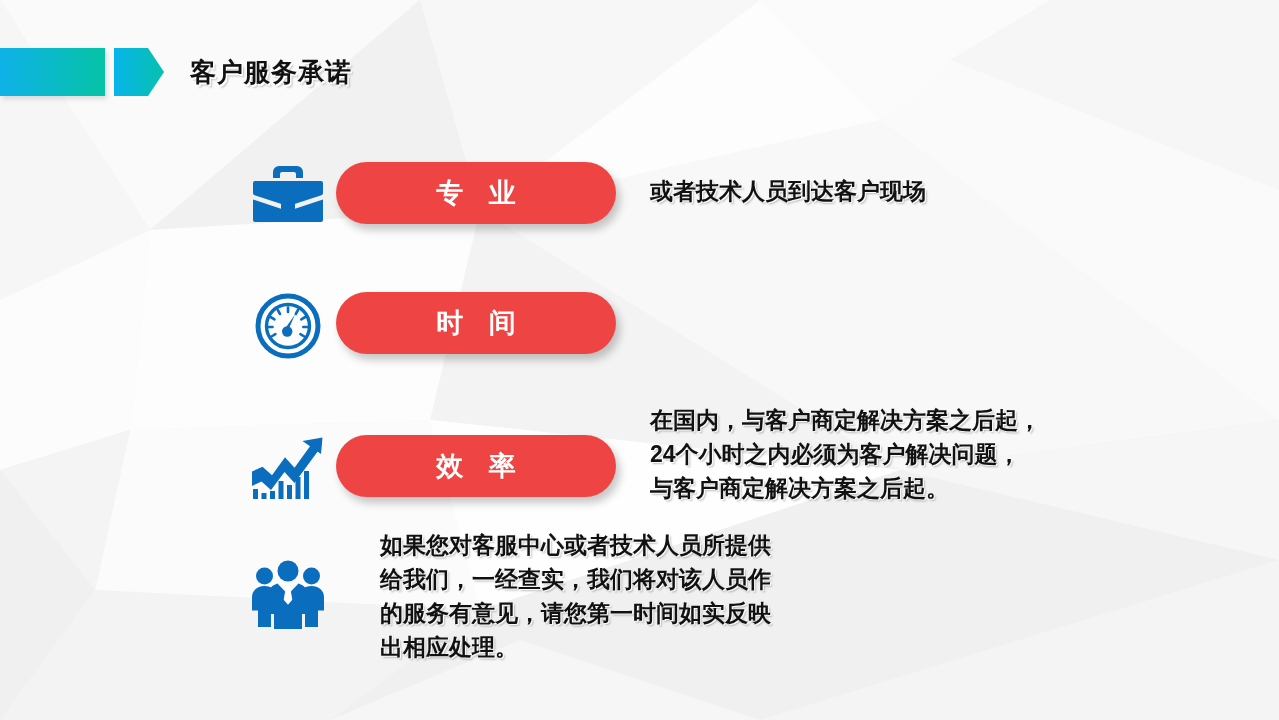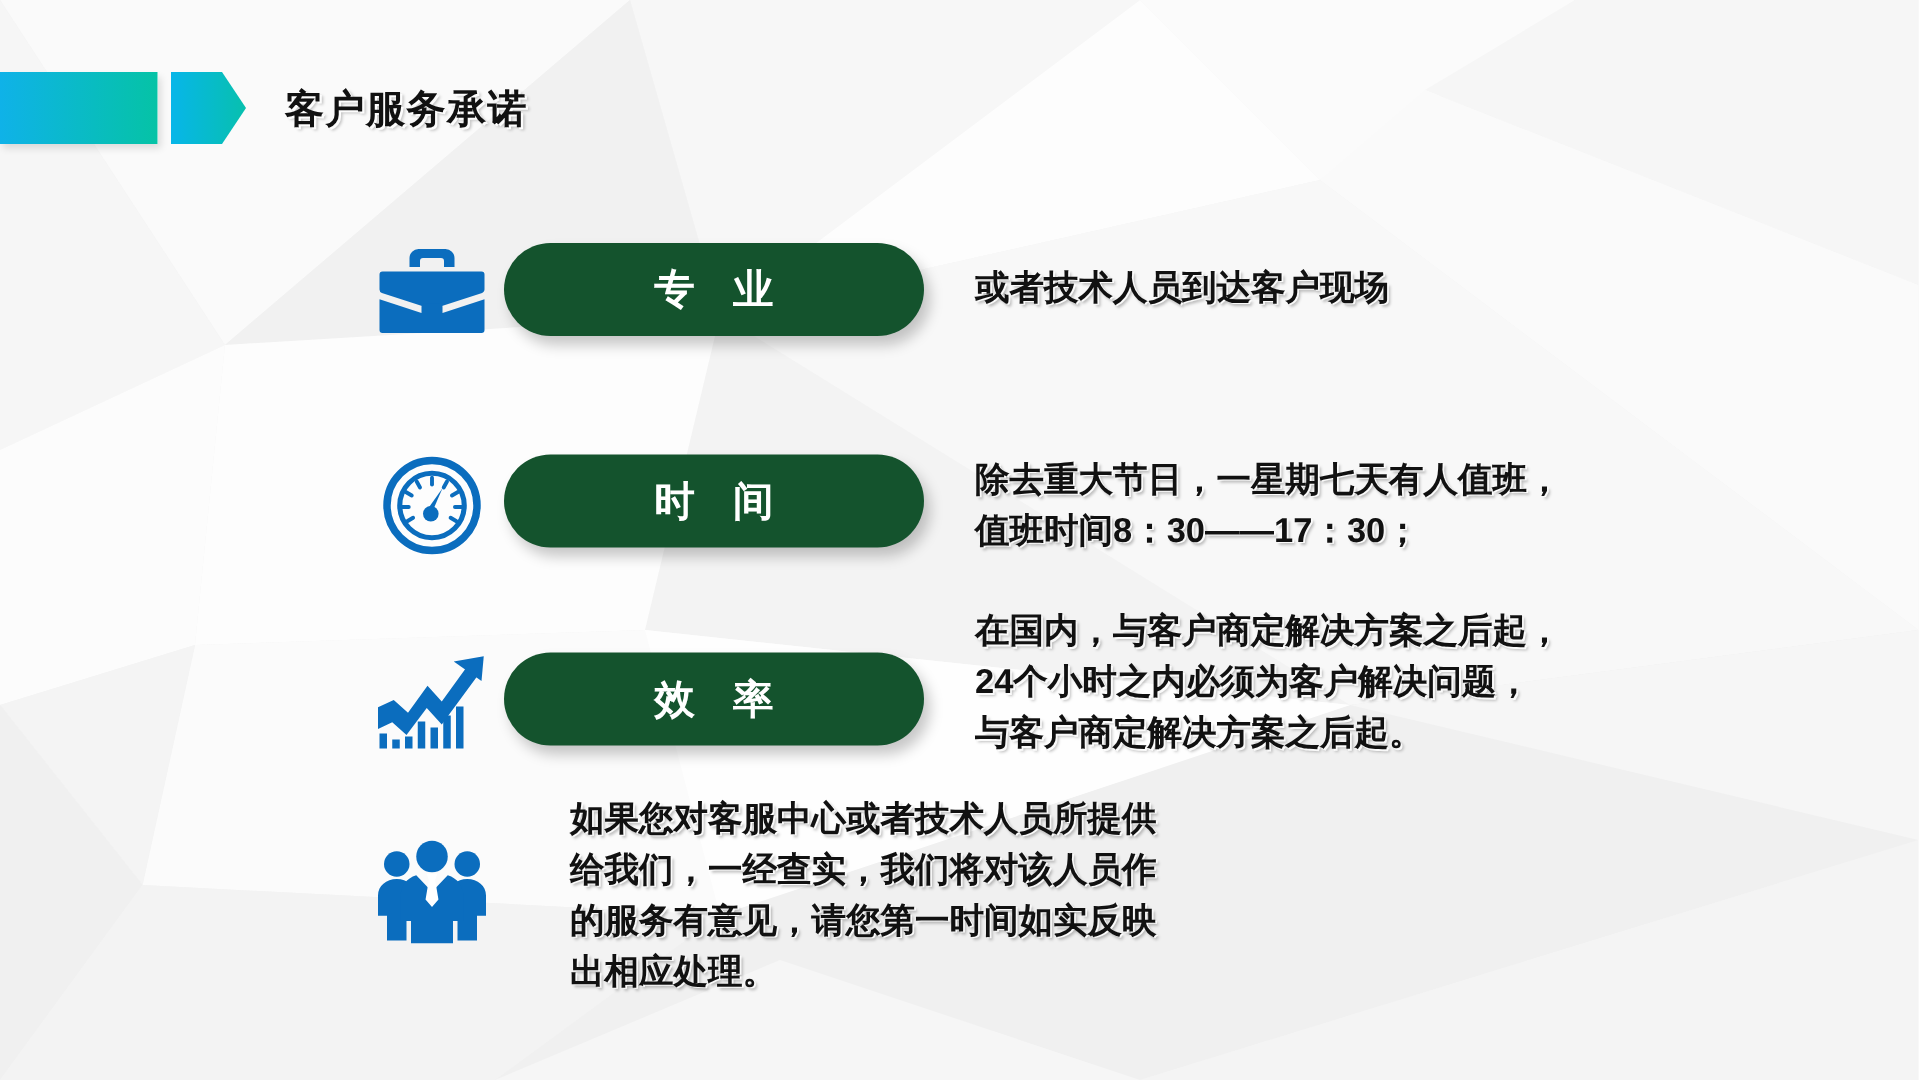"专 业" .pill { background: #14532d -> #ef4444 }
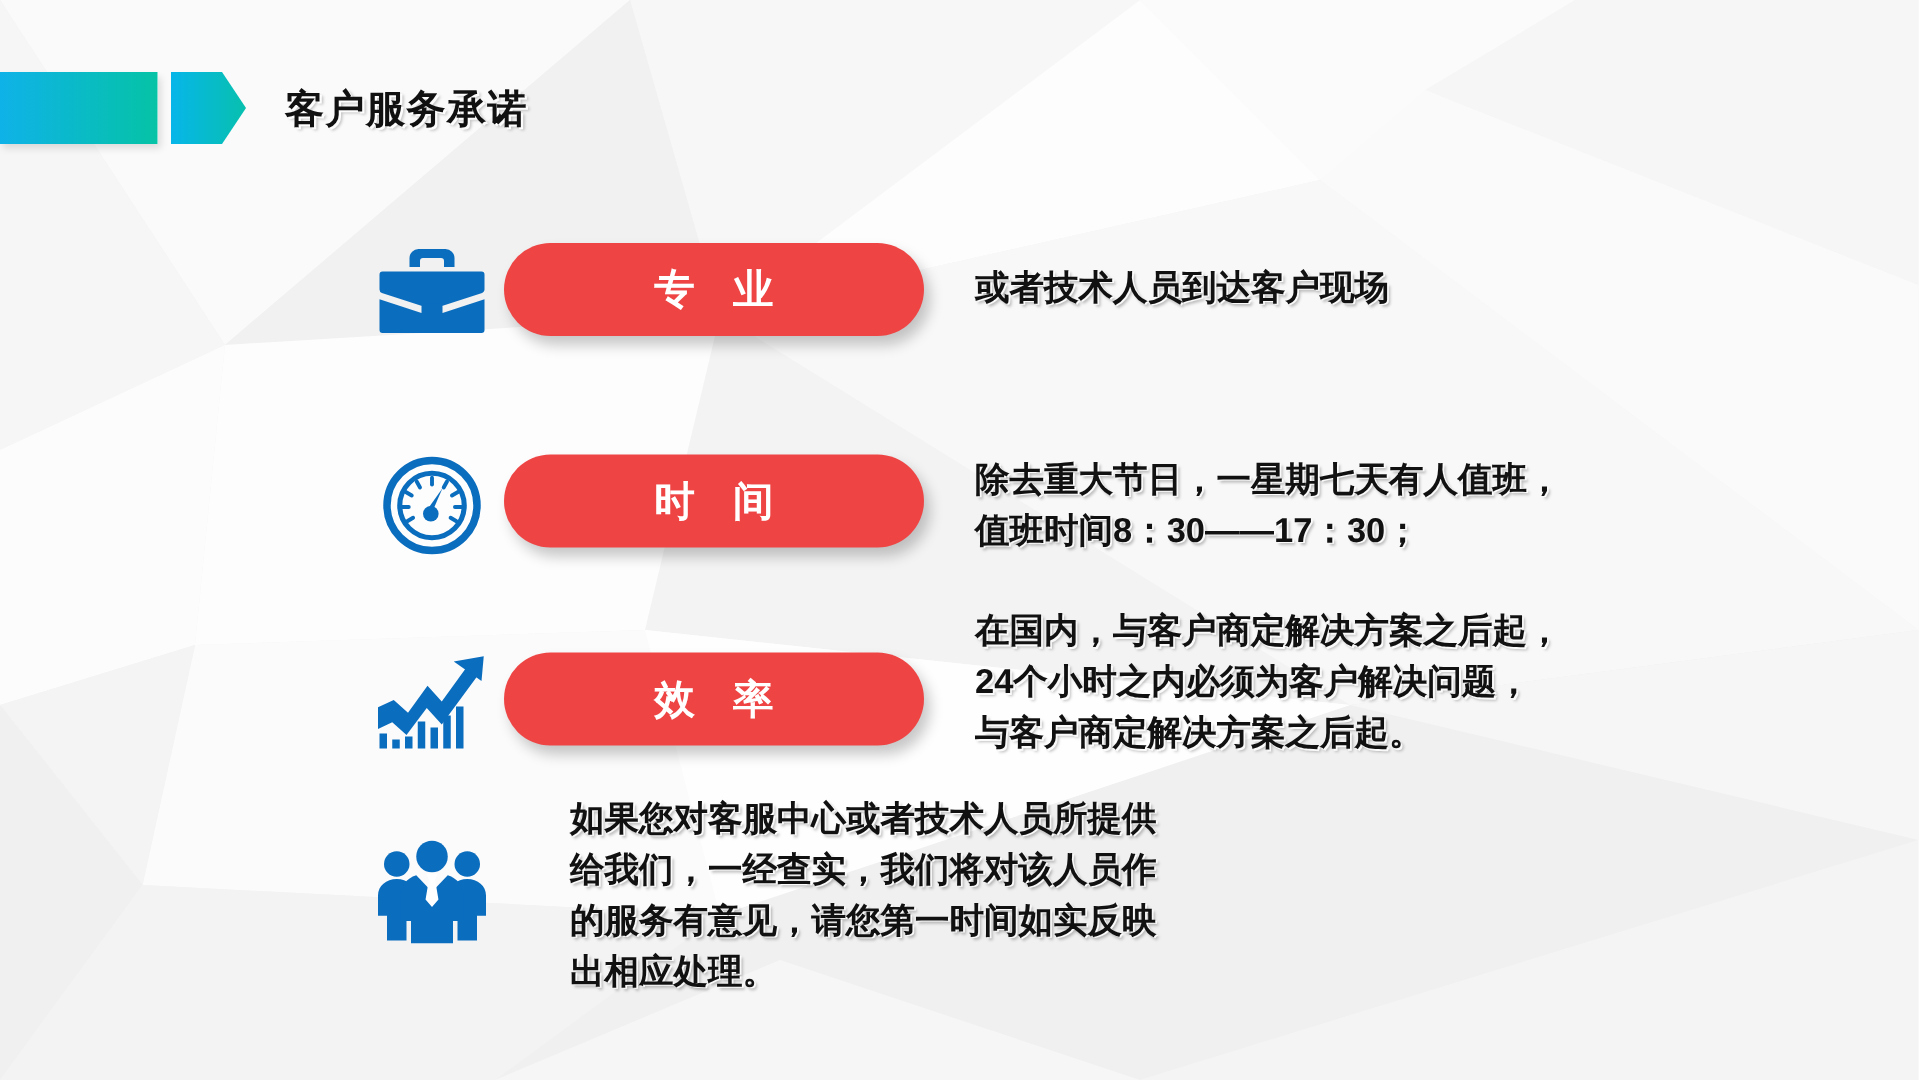"时 间" #row-1 { top: 303px -> 292px }
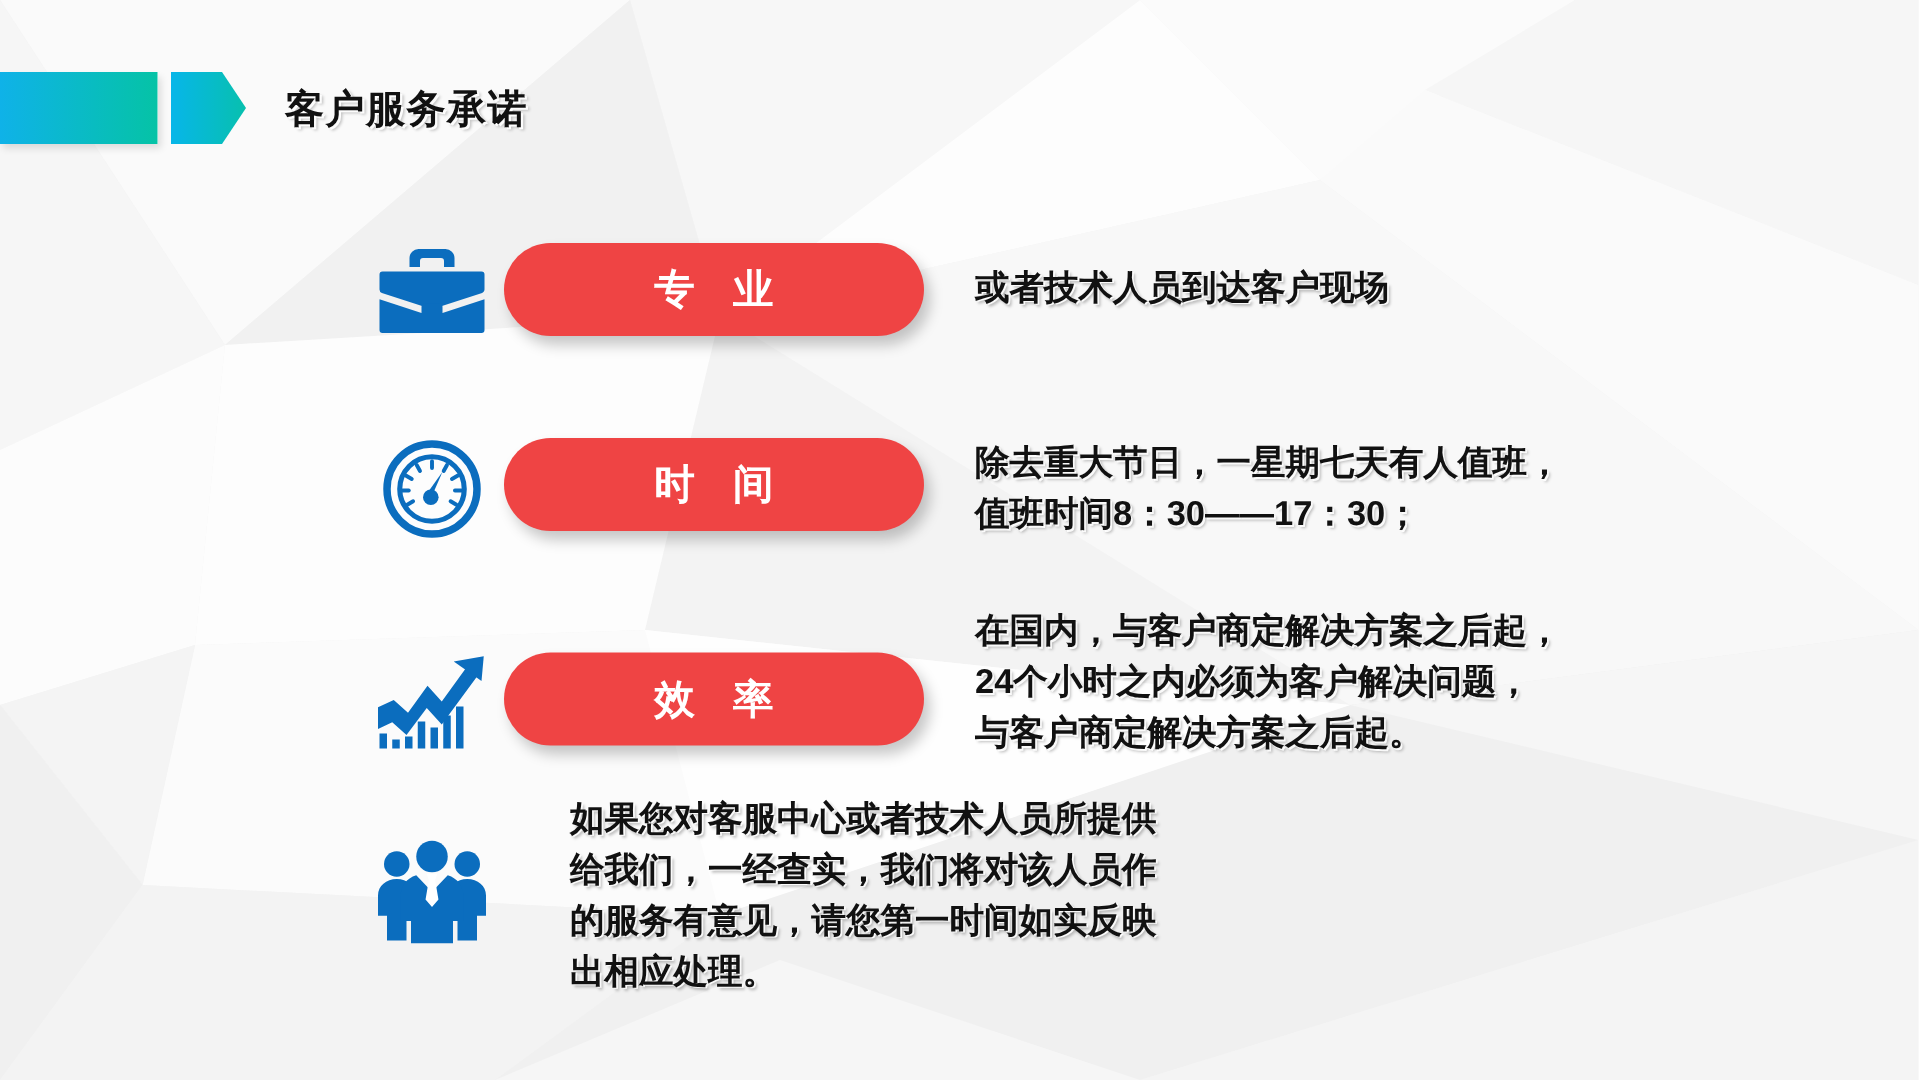"除去重大节日，一星期七天有人值班，" div.desc { html: <div> <div>除去重大节日，一星期七天有人值班，</div> <div>值班时间8：30——17：30；</div> </div> -> none }
